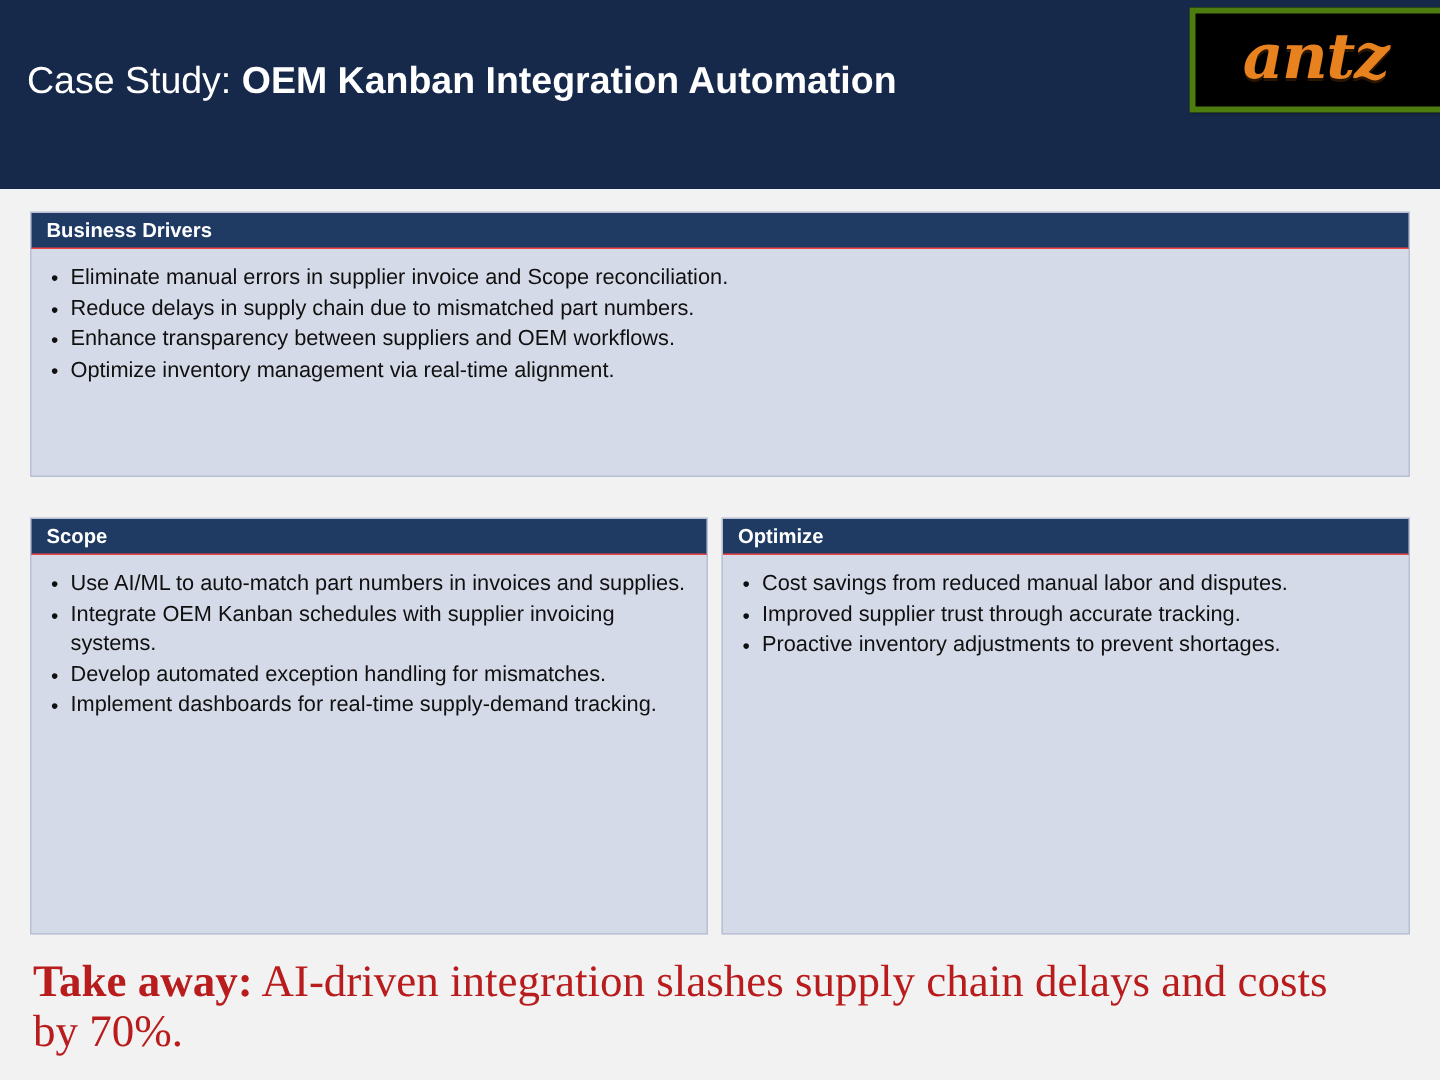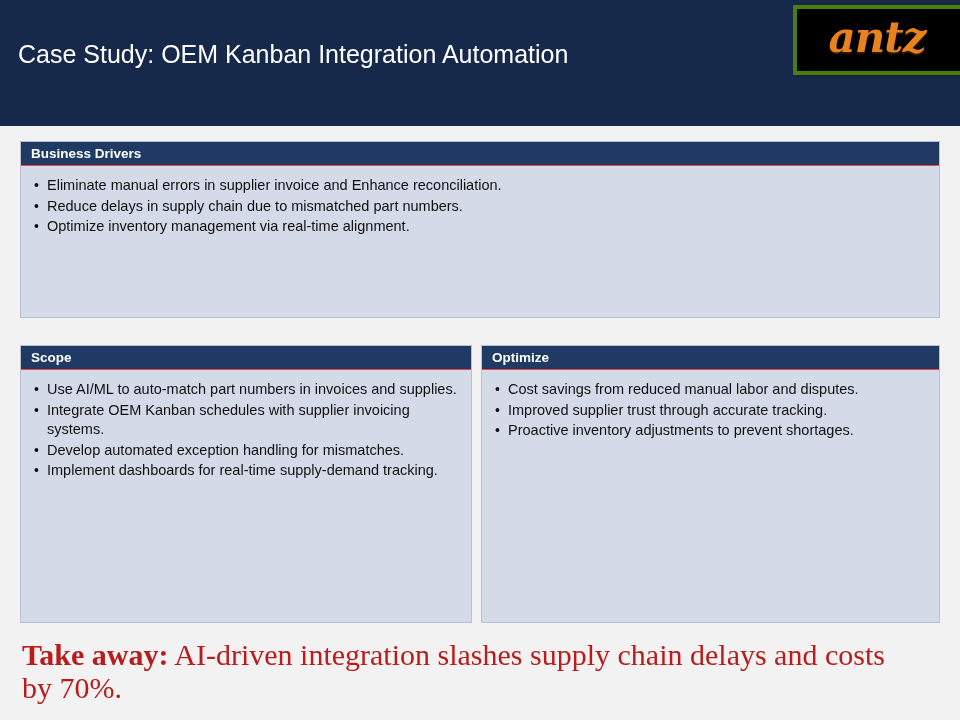"OEM Kanban Integration Automation" .slide-title .title-strong { font-weight: normal -> bold }
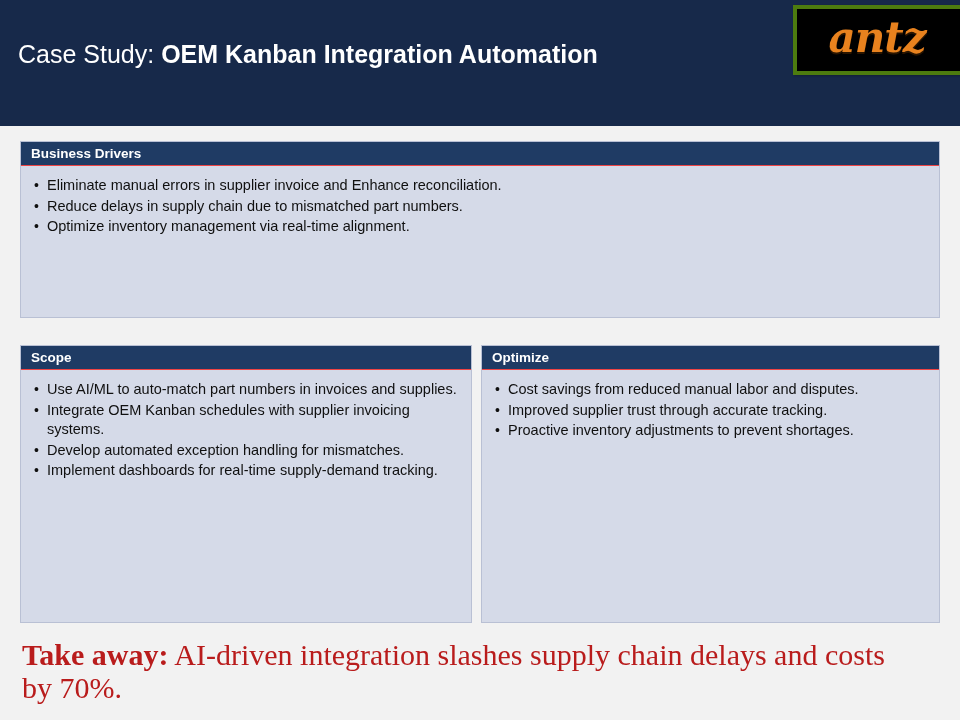"Eliminate manual errors in supplier" li { text: Enhance -> Scope }
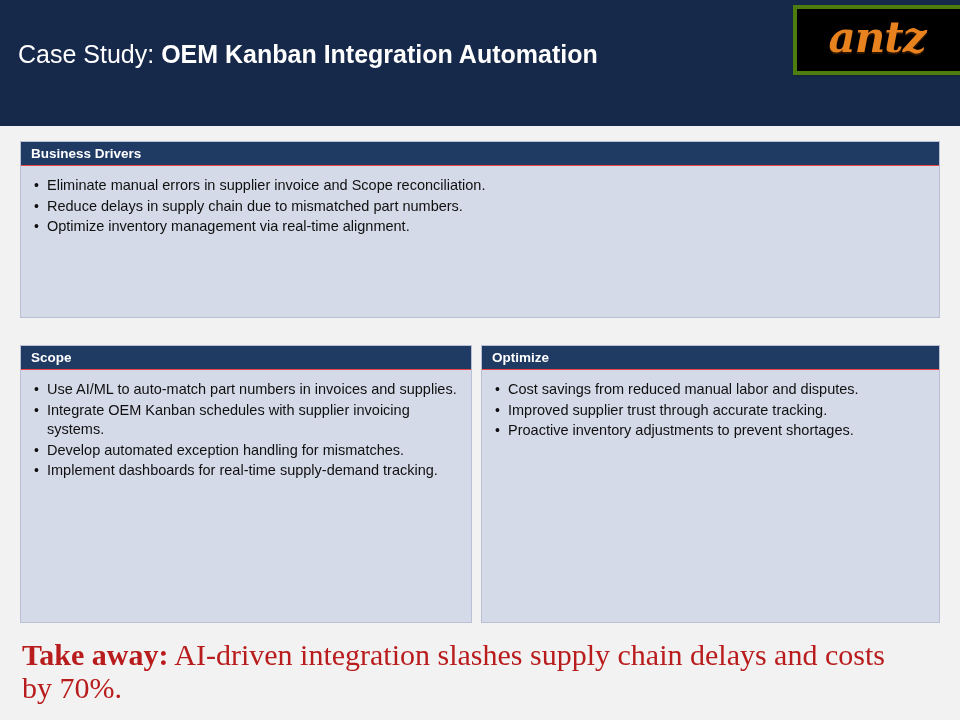"Enhance transparency between suppliers" li { html: none -> <li>Enhance transparency between suppliers and OEM workflows.</li> }
